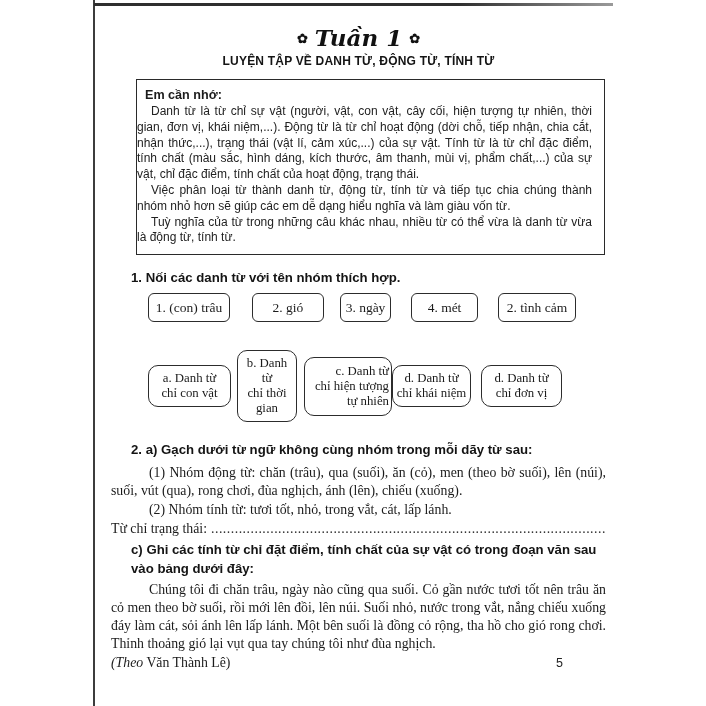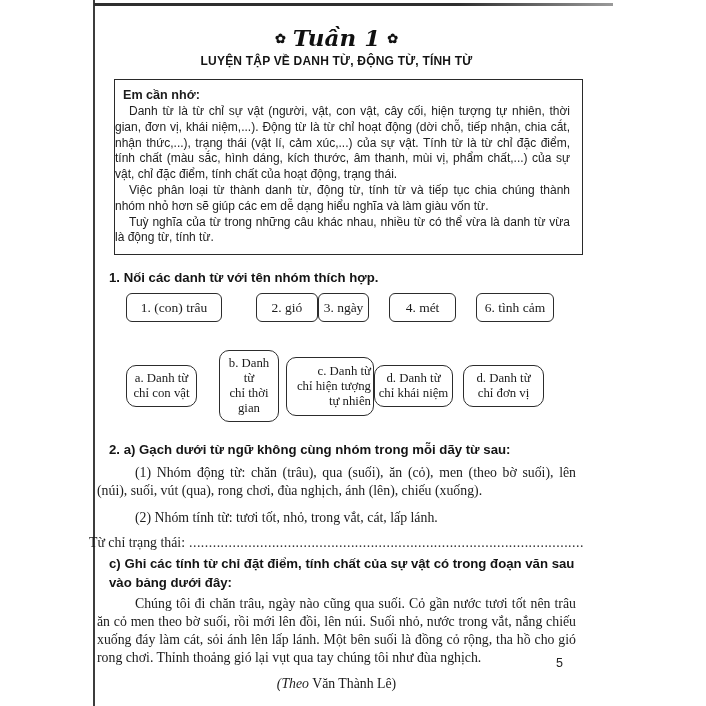"✿ Tuần 1 ✿" .content { left: 89px -> 111px }
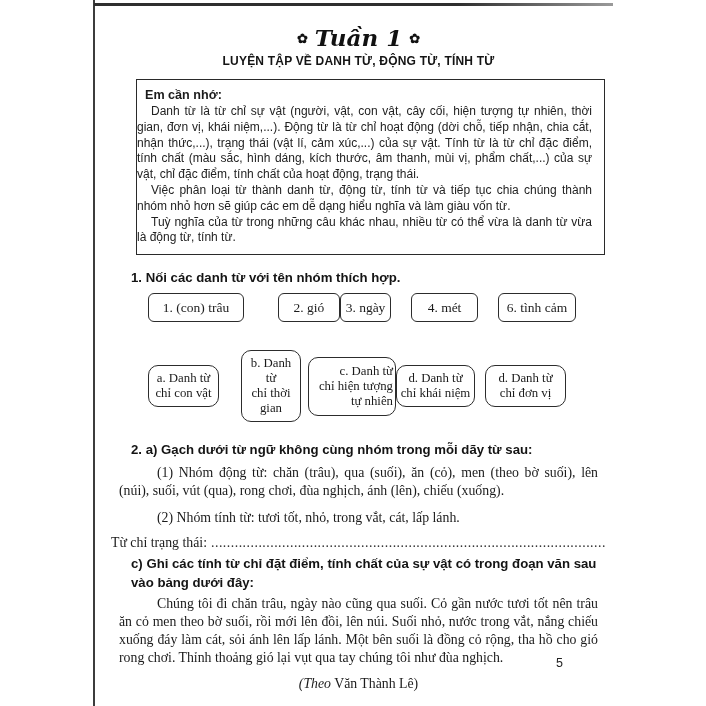"1. (con) trâu" .nb0 { margin-right: 34px -> 22px; width: 96px -> 82px }
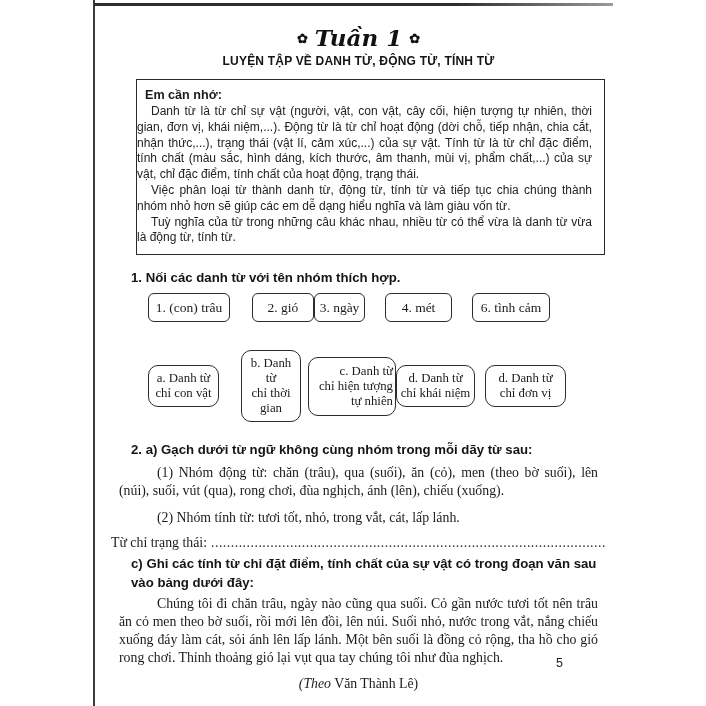"2. gió" .nb1 { margin-right: none -> 16px; width: 62px -> 72px }
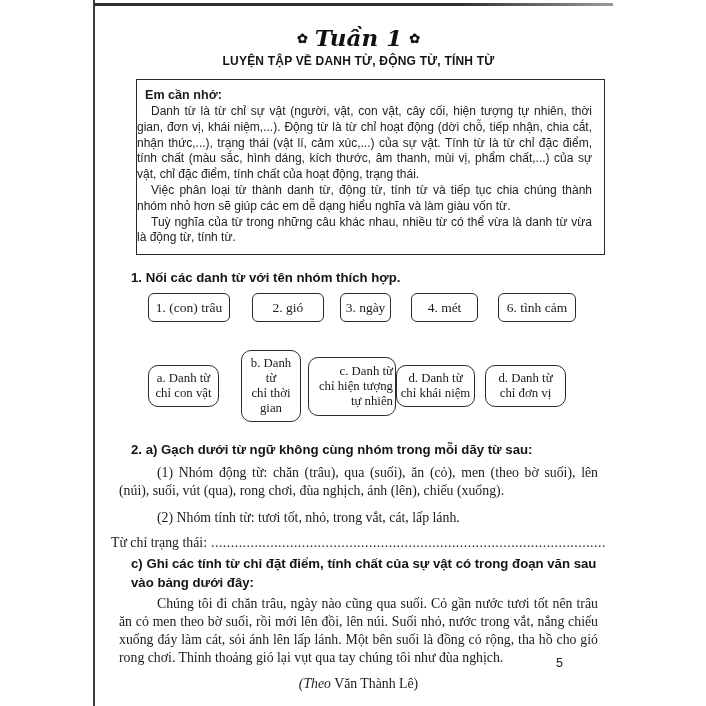"6. tình cảm" div.word-box { text: 6 -> 2 }
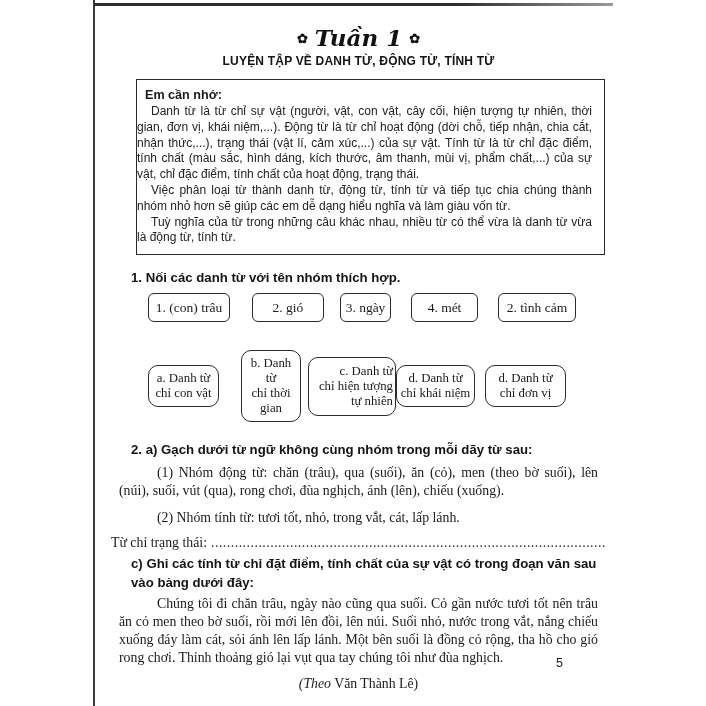"a. Danh từ" .gb0 { margin-right: 22px -> 6px; width: 71px -> 83px }
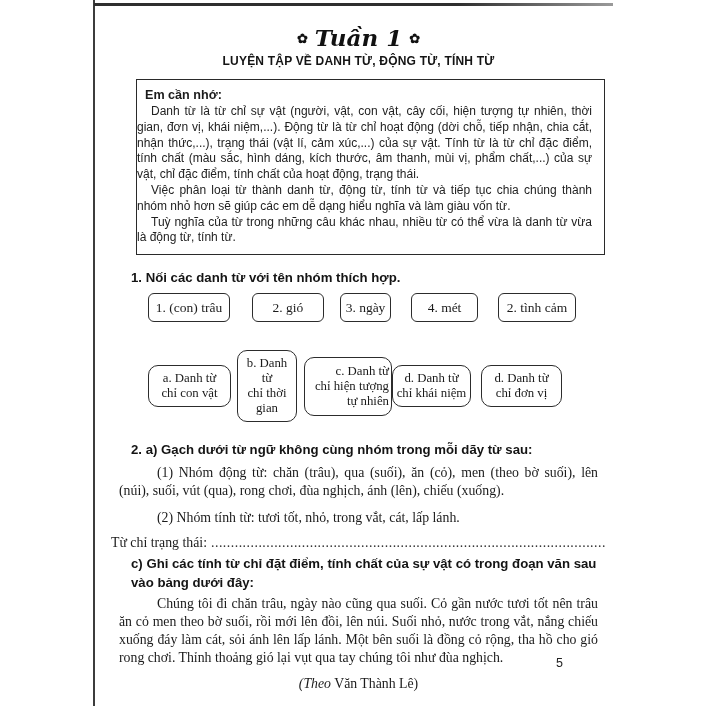"(1) Nhóm động từ: chăn" .serif { margin: 8px -> 0 }
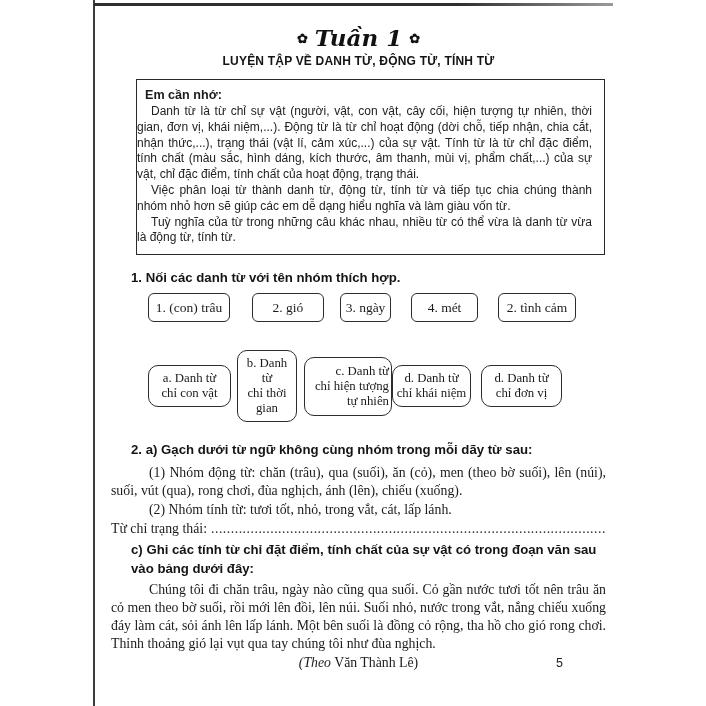"(Theo Văn Thành Lê)" .attribution { text-align: center -> left }
